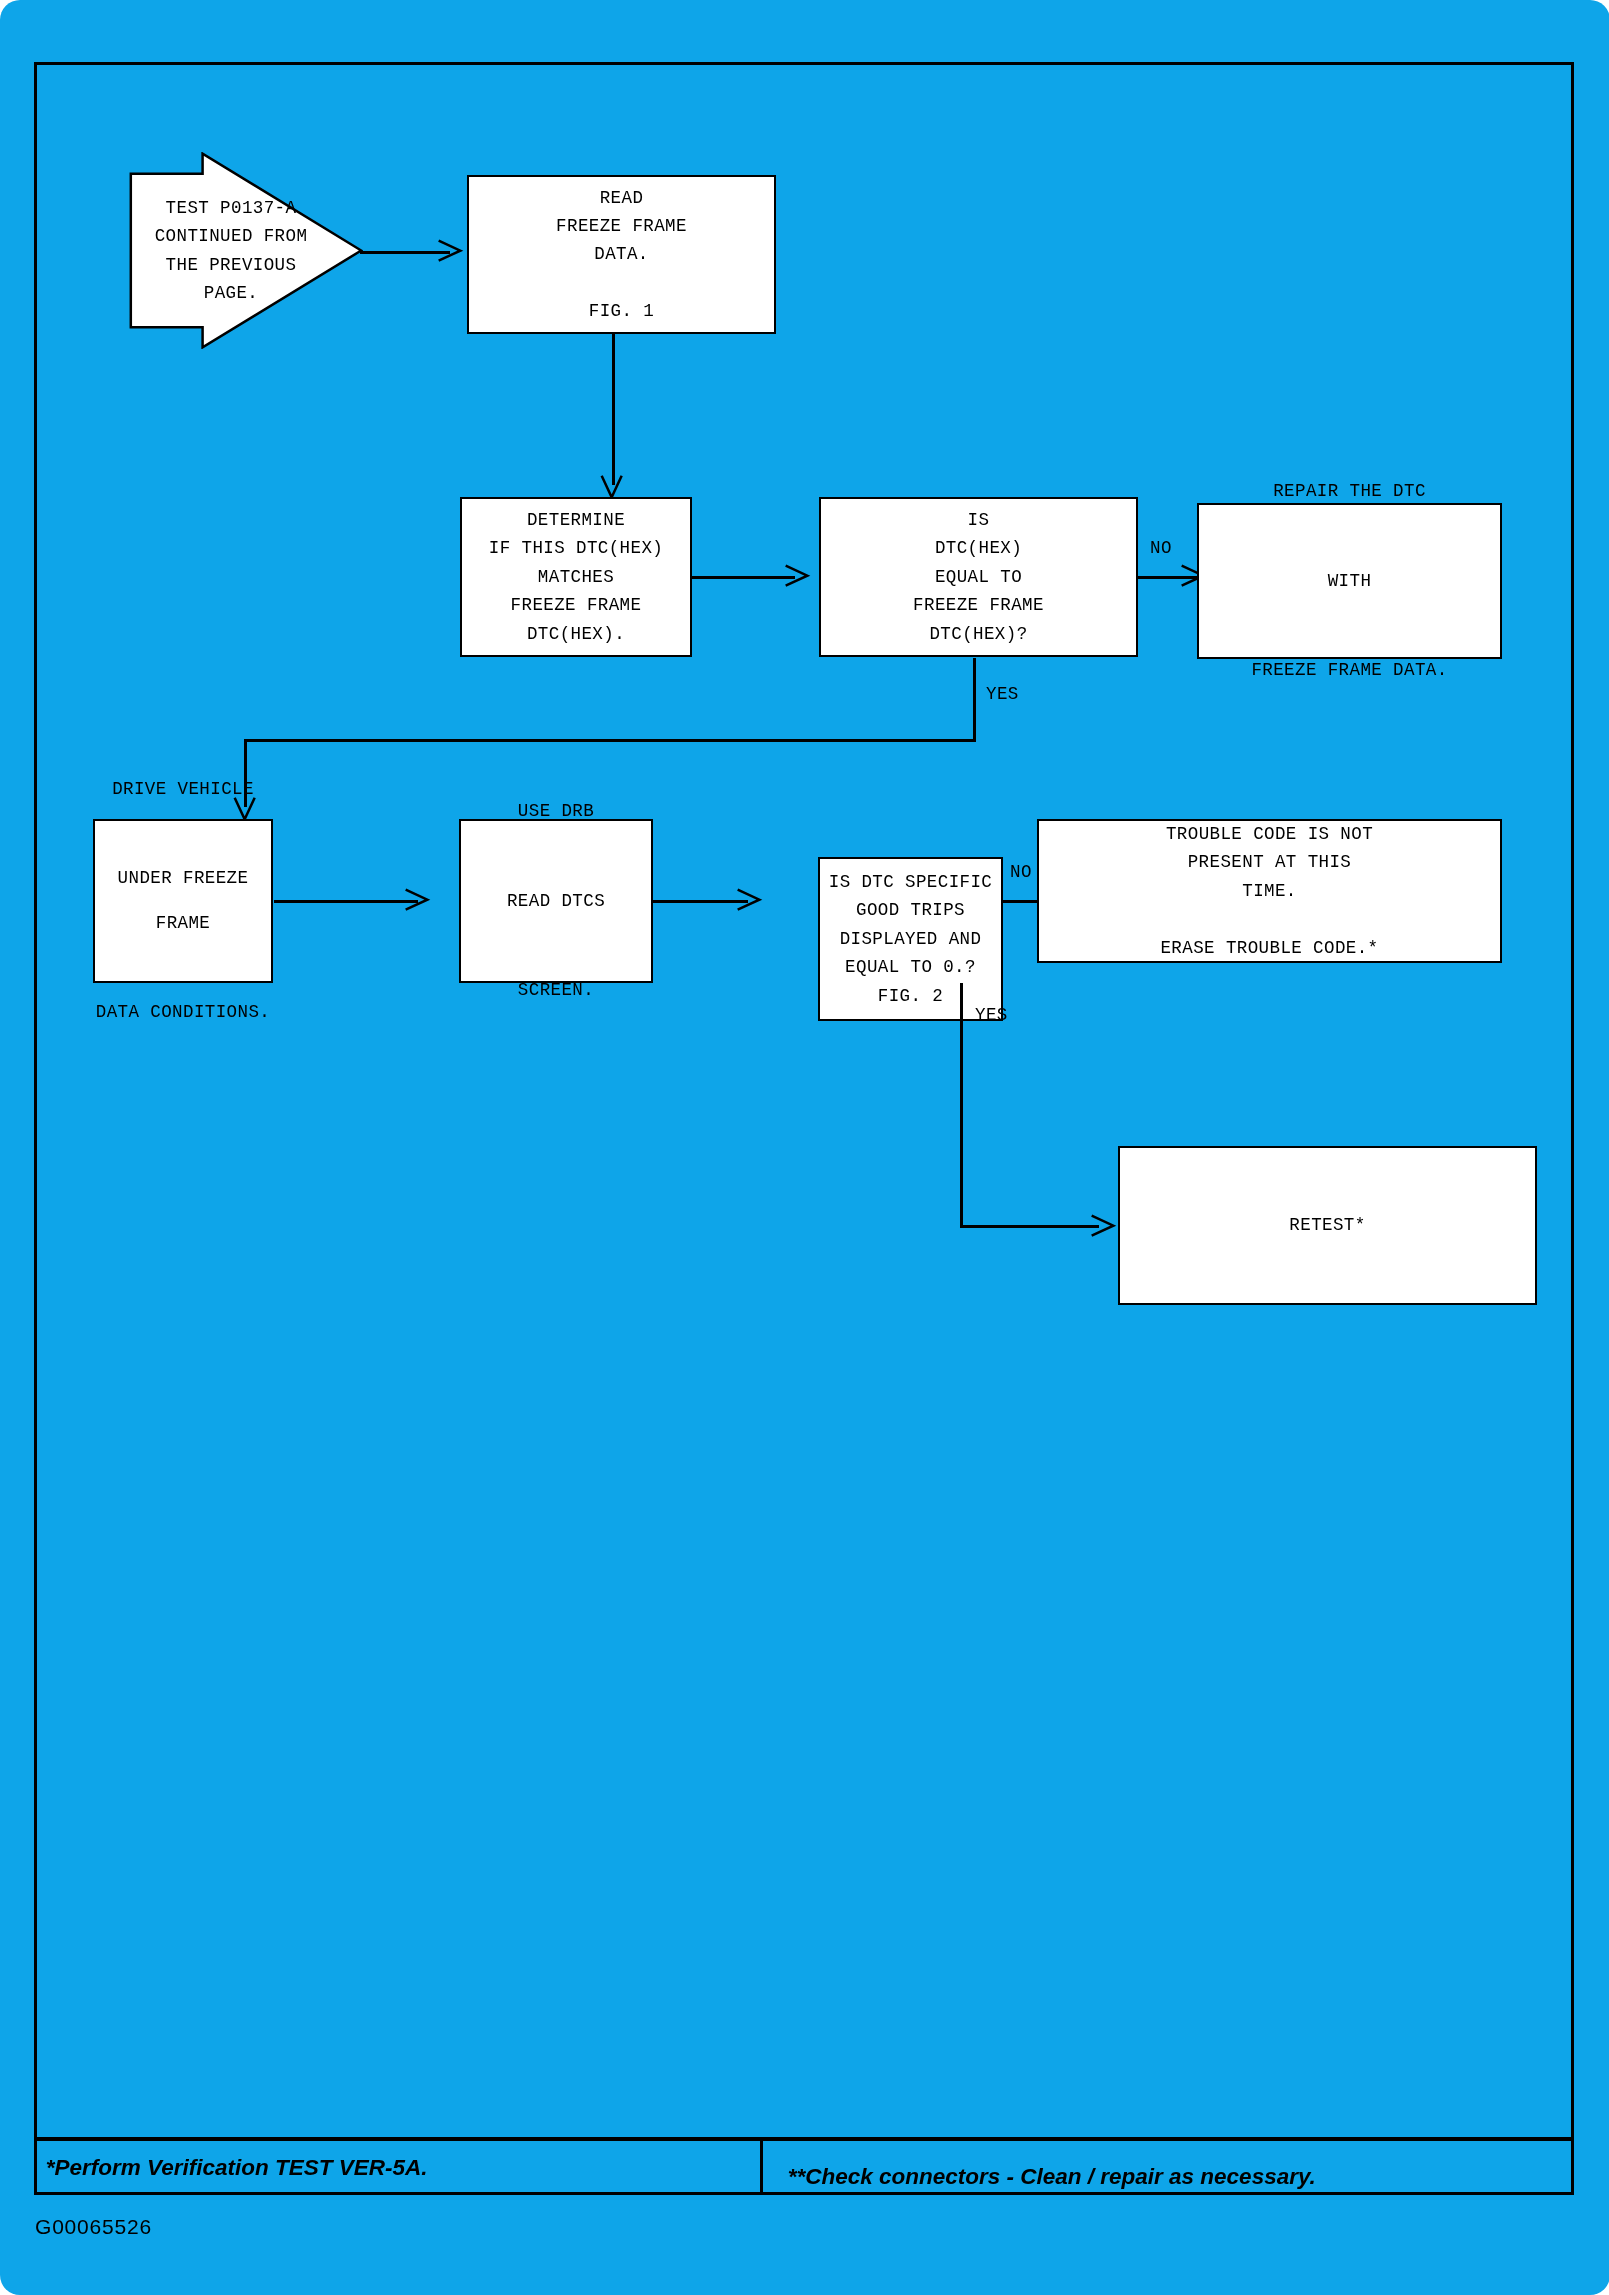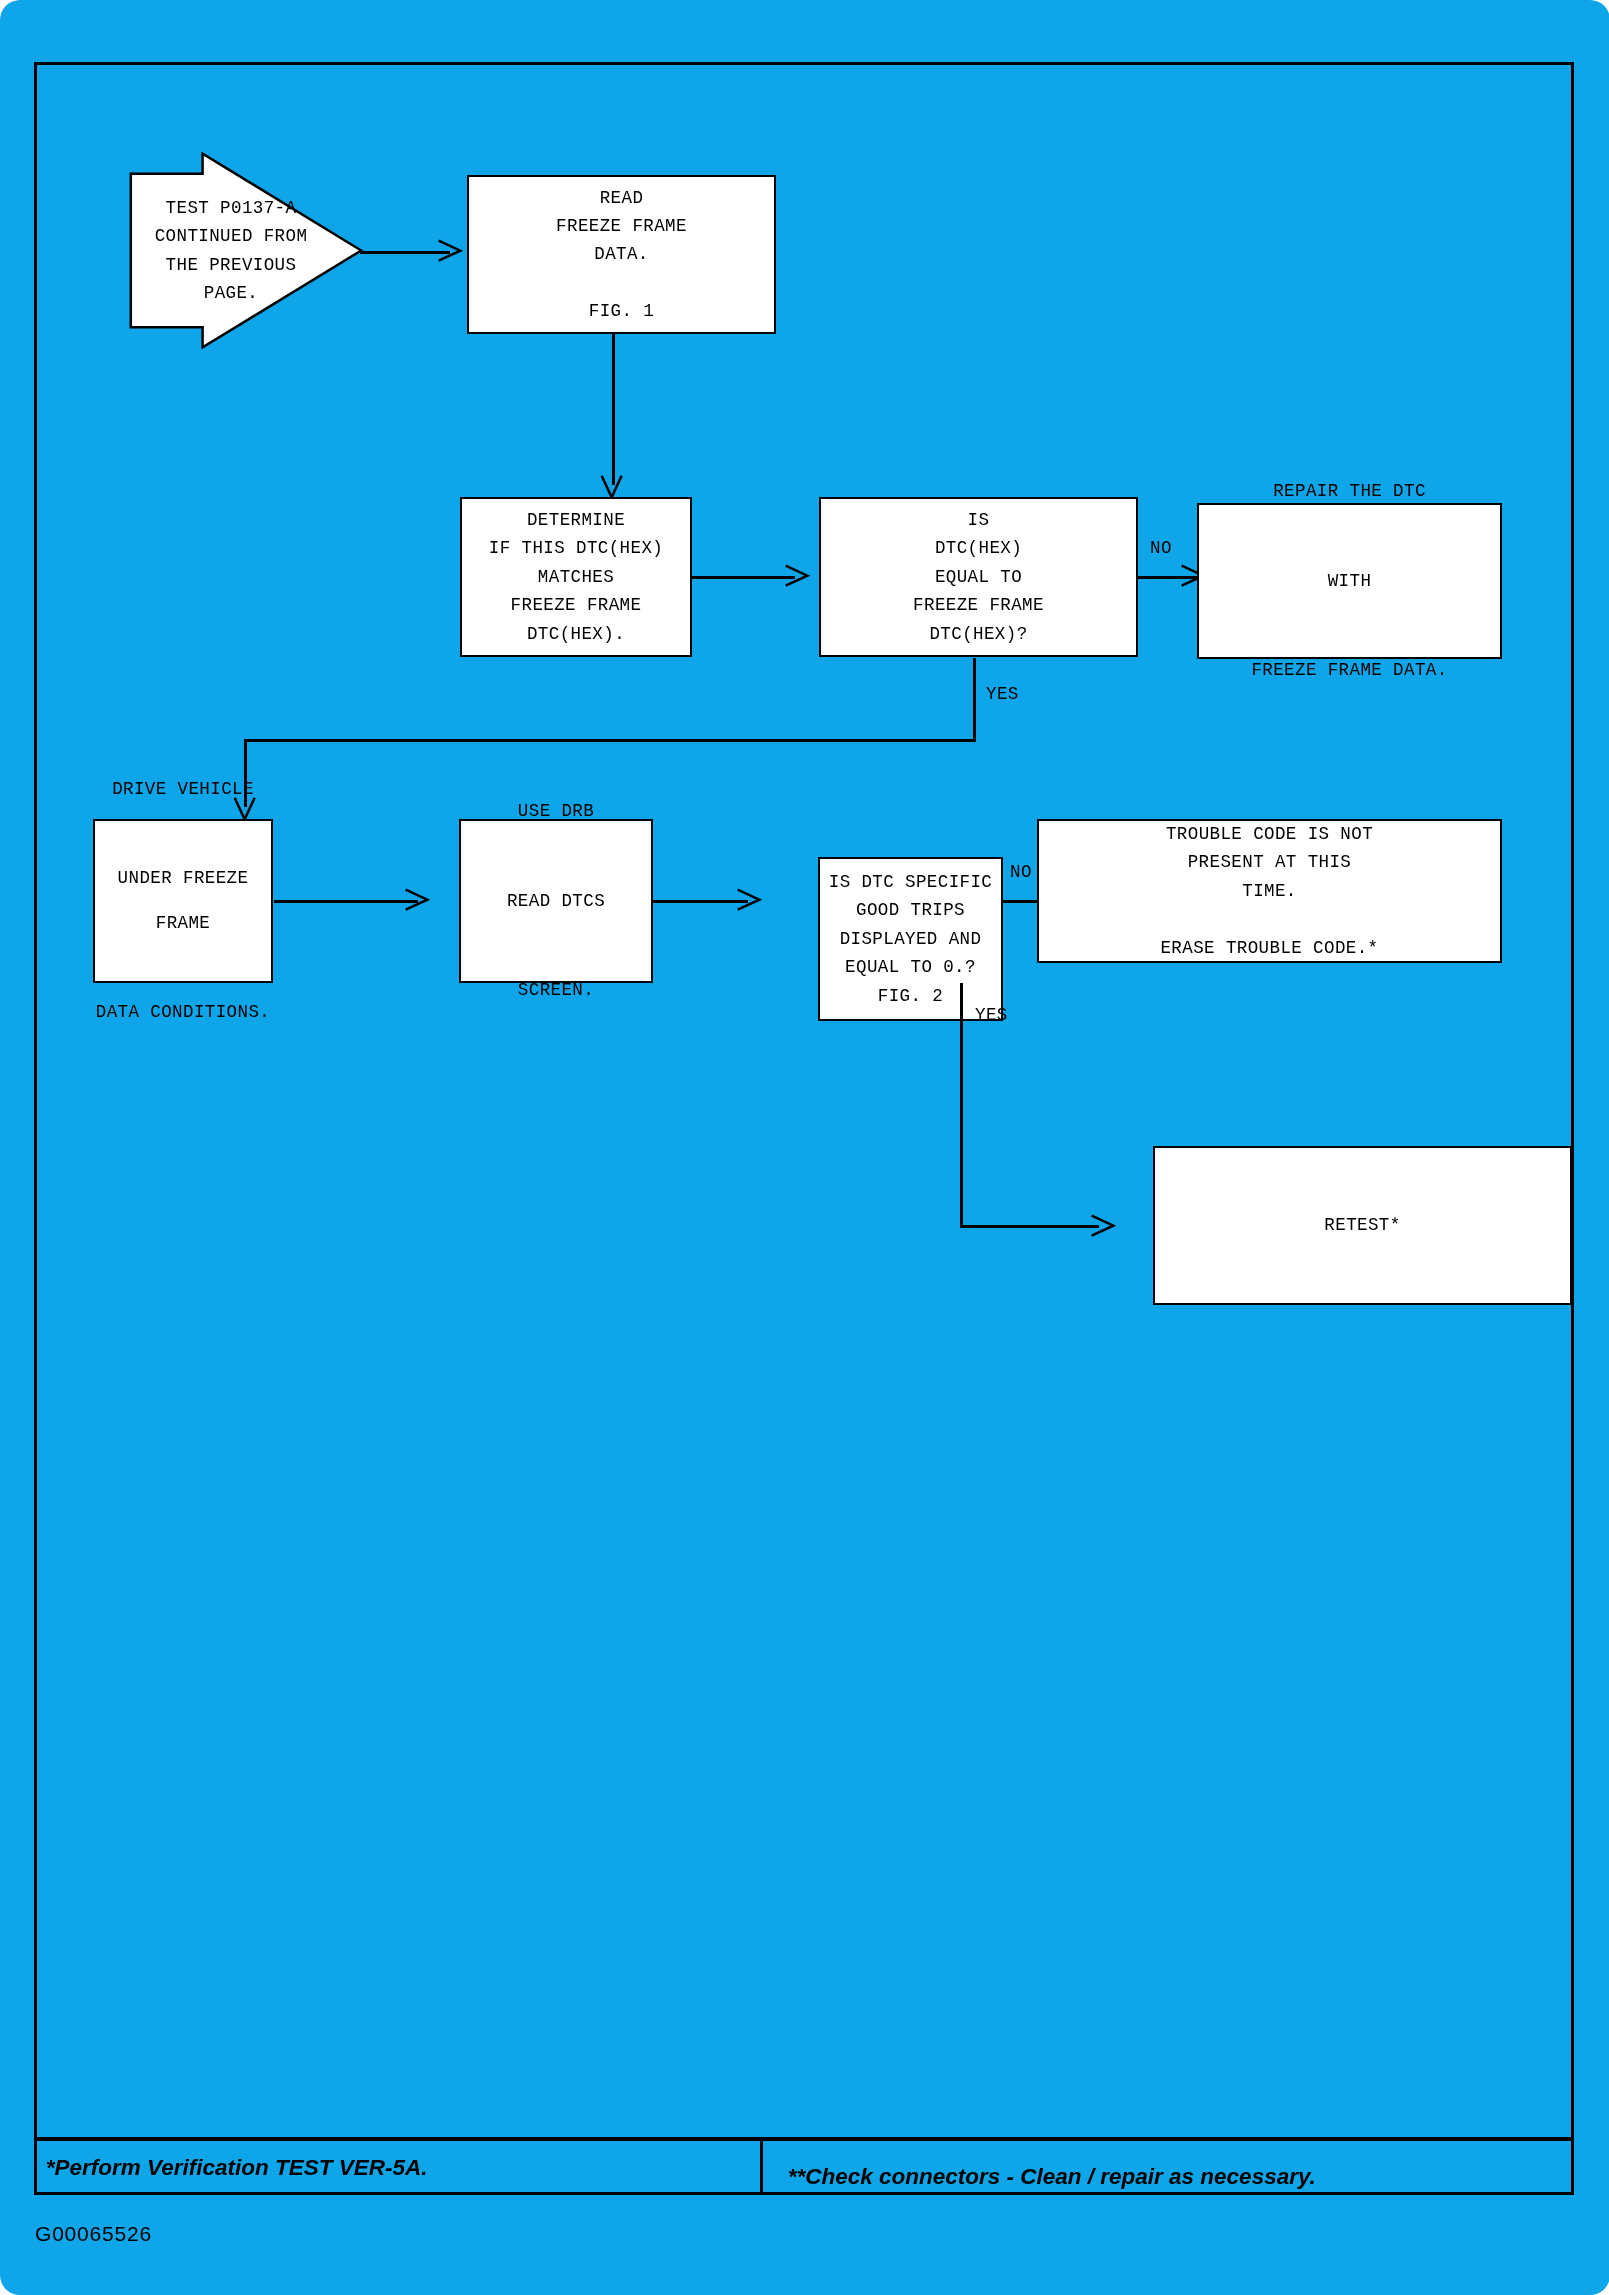"RETEST*" div.node { margin-left: 35px -> none }
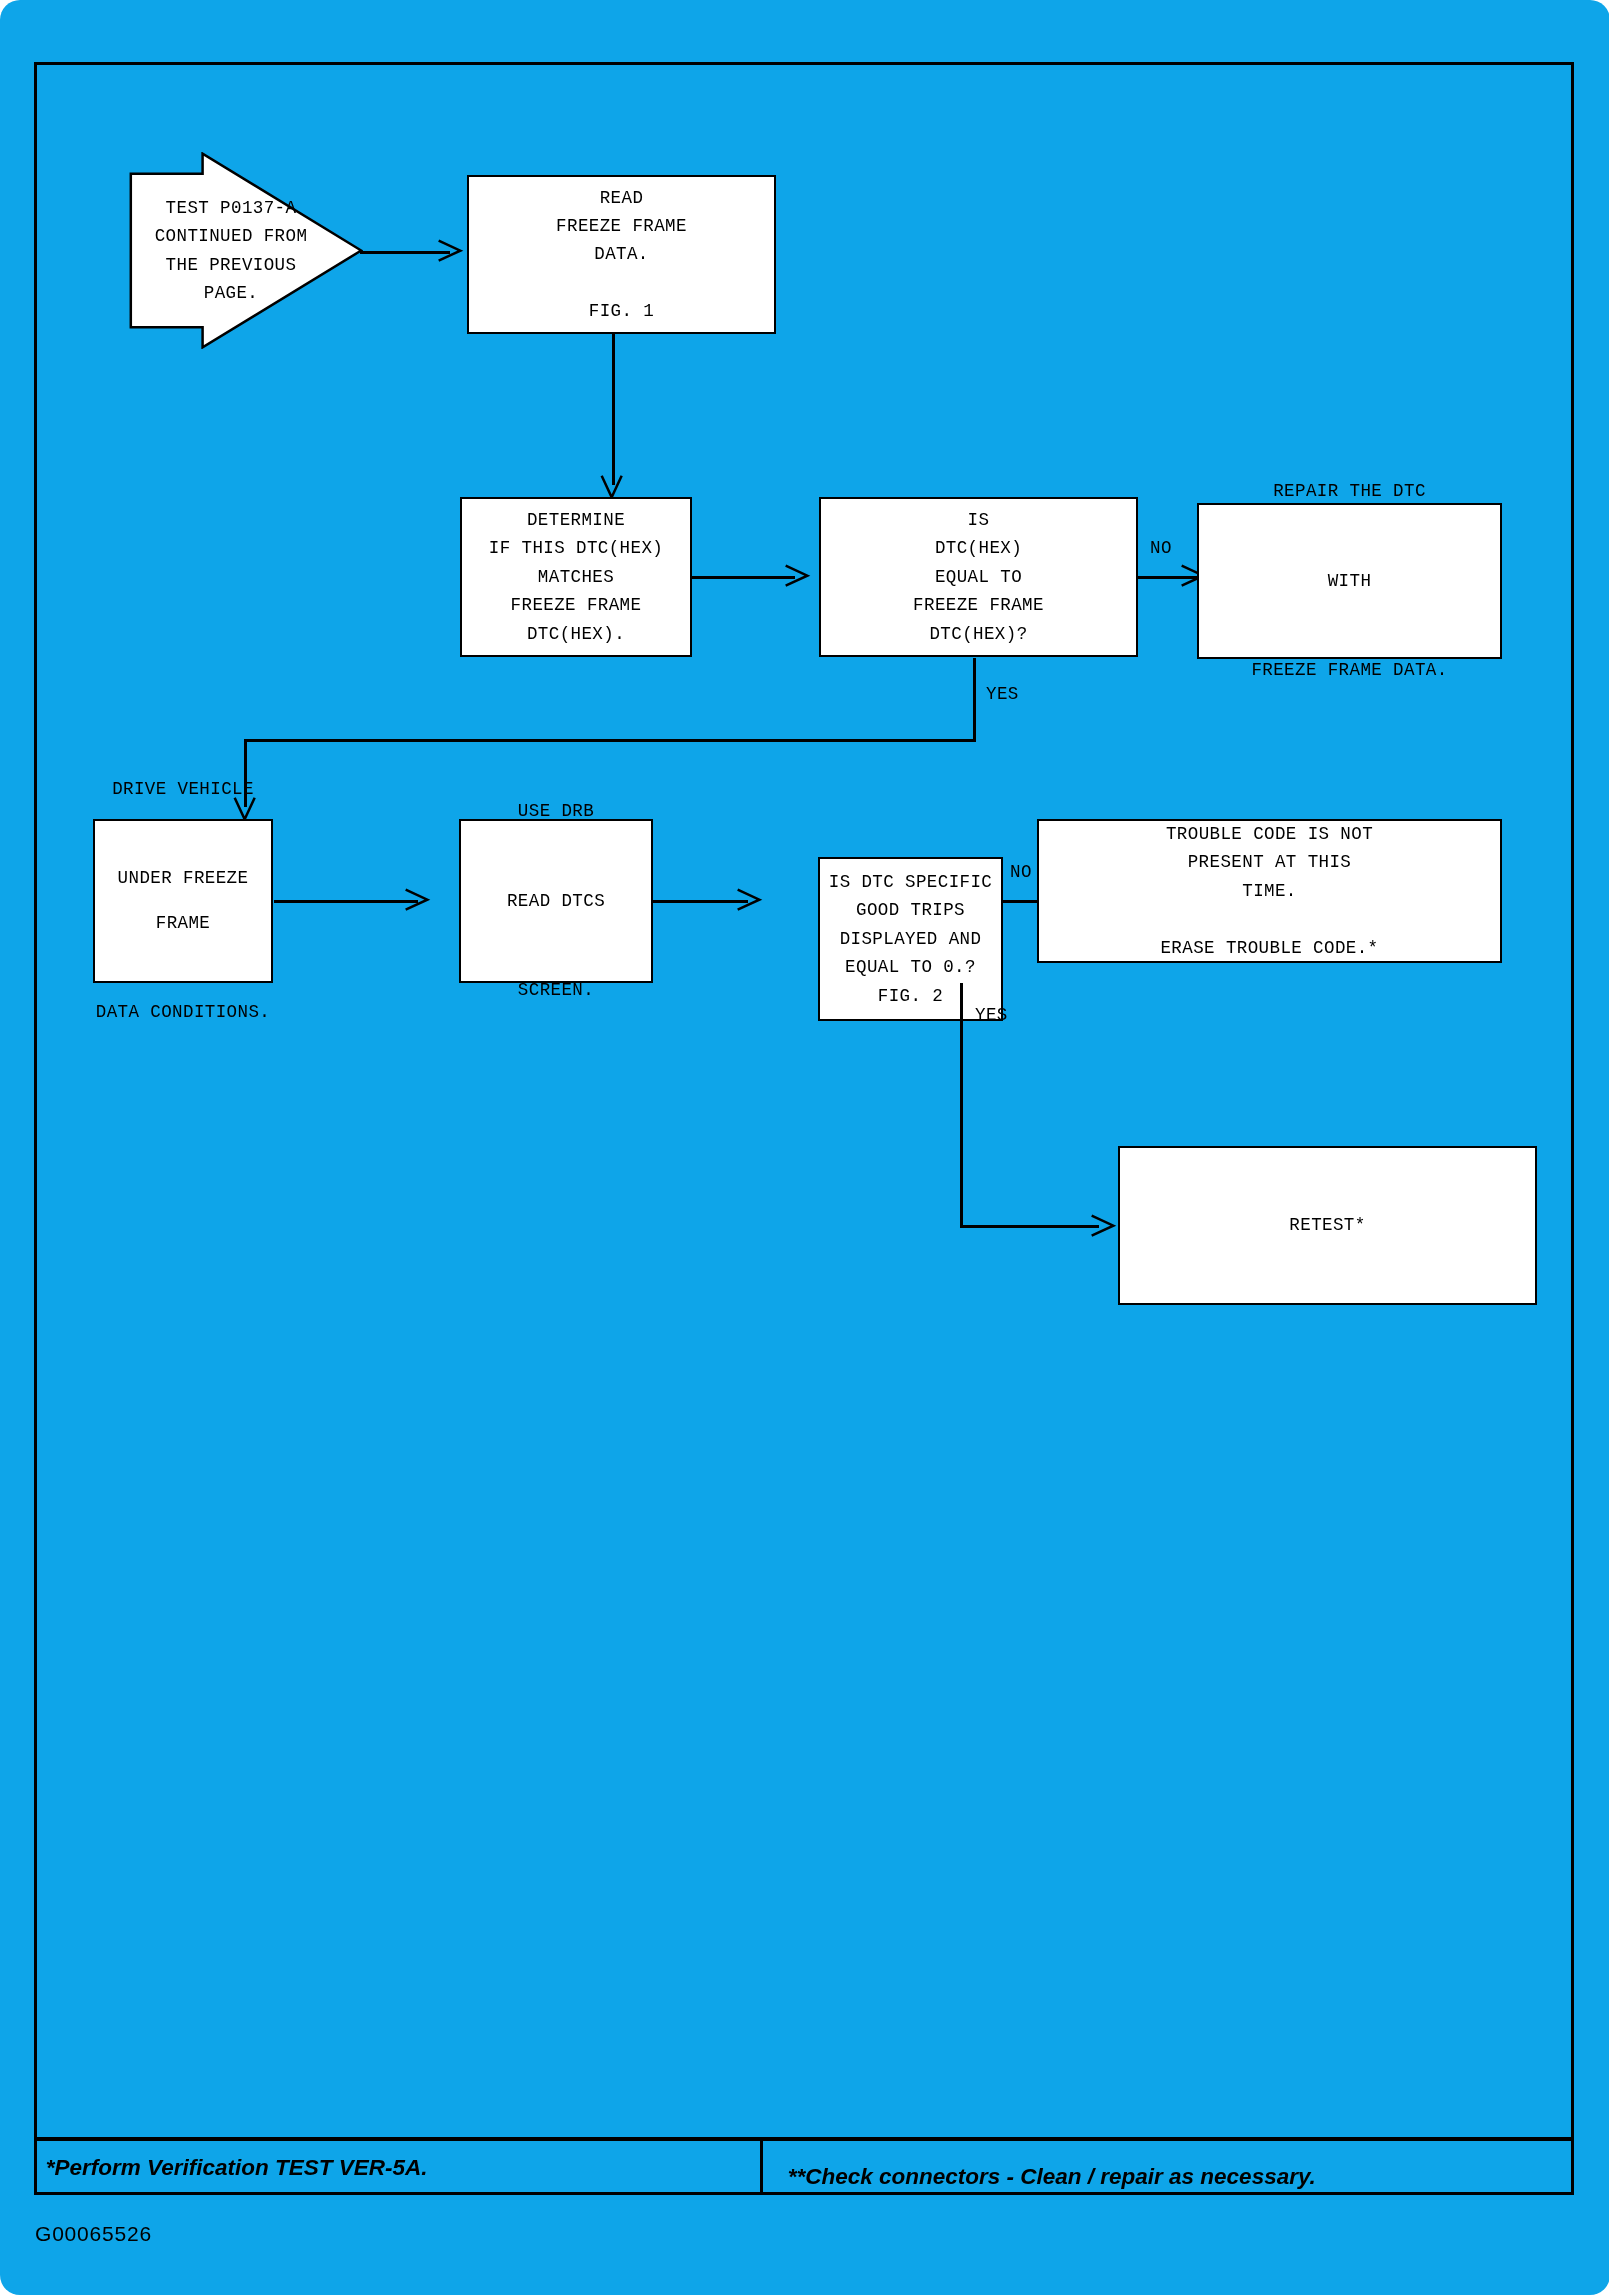"G00065526" #doc-code { margin-top: 7px -> none }
